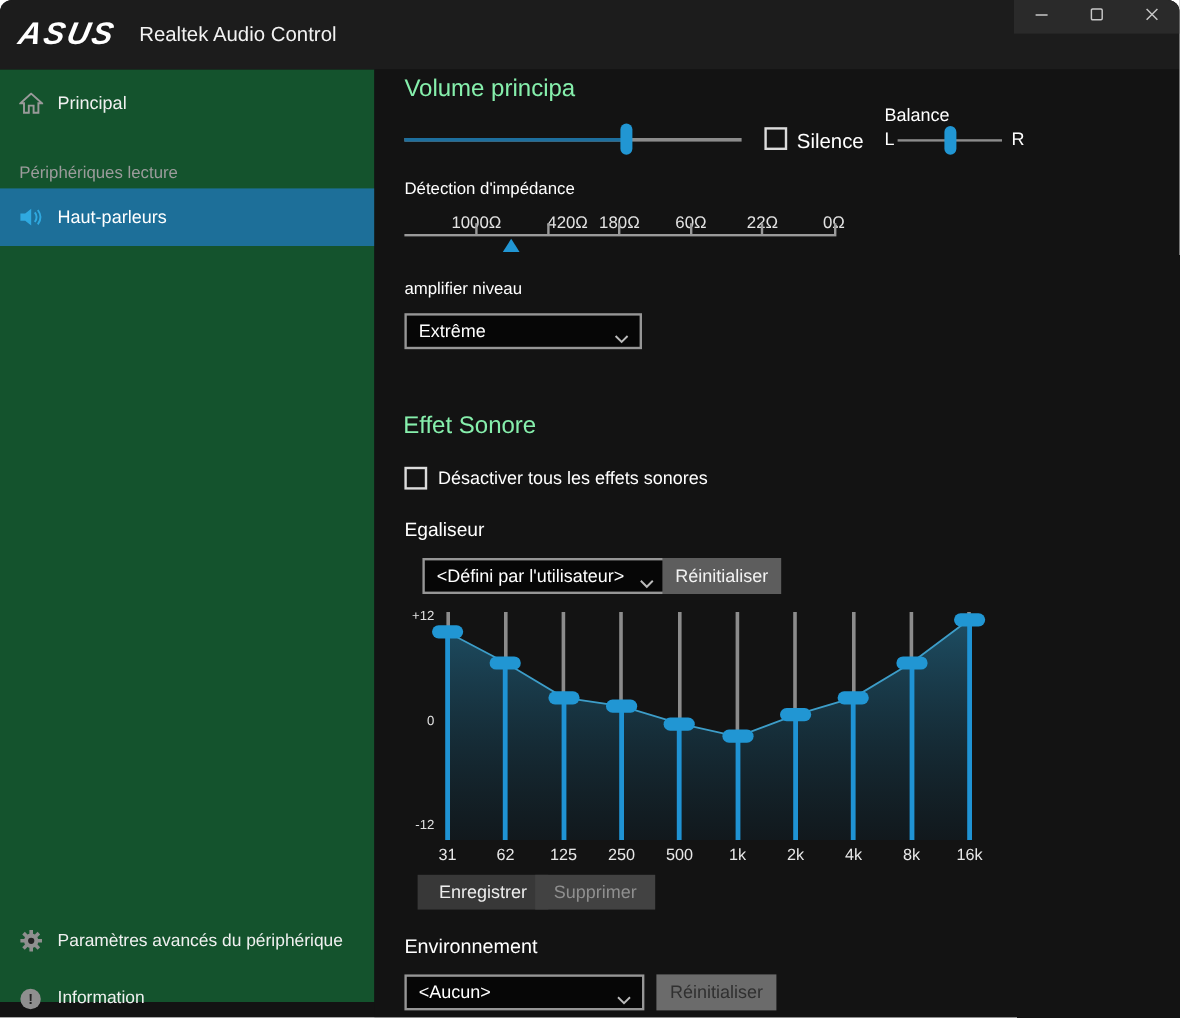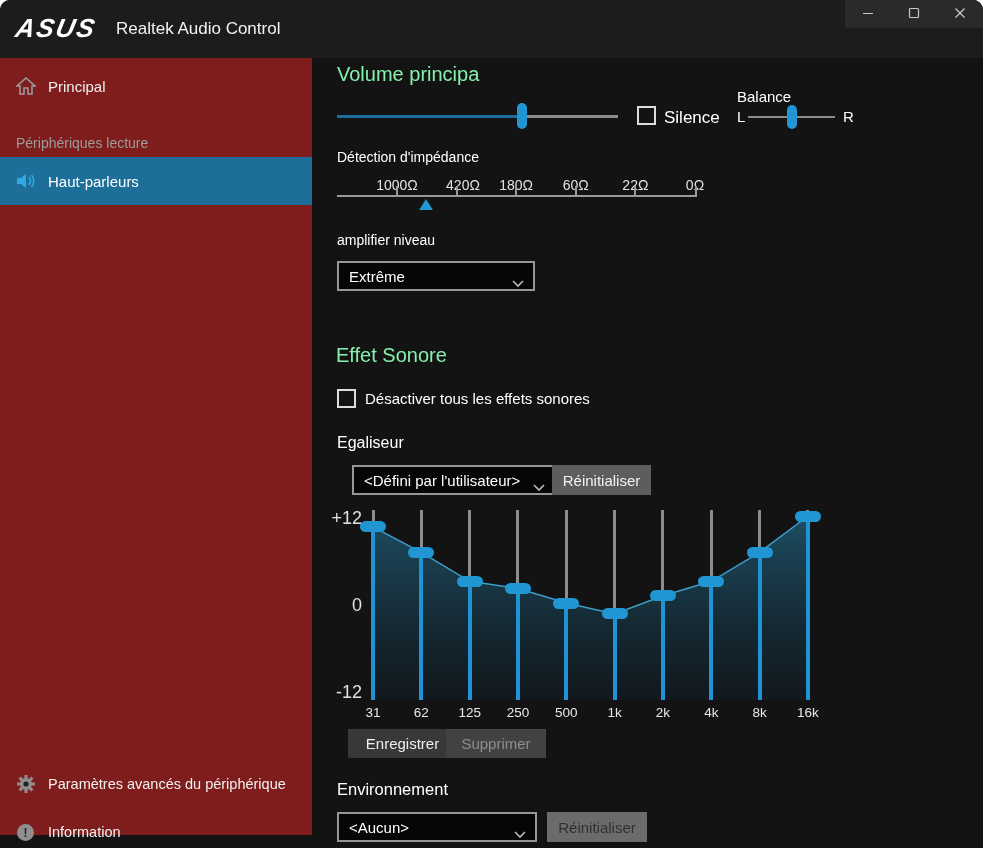"Principal" .sidebar { background: #7f1d1d -> #14532d }
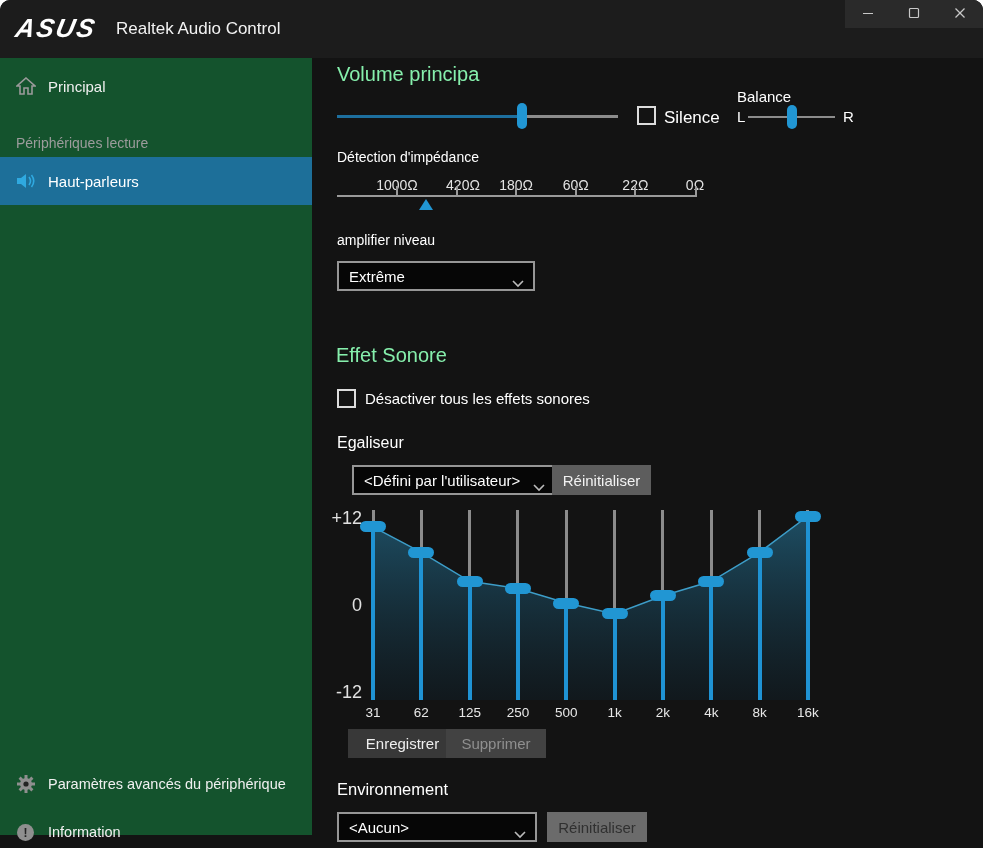"420Ω" div.imp-label { left: 96px -> 106px }
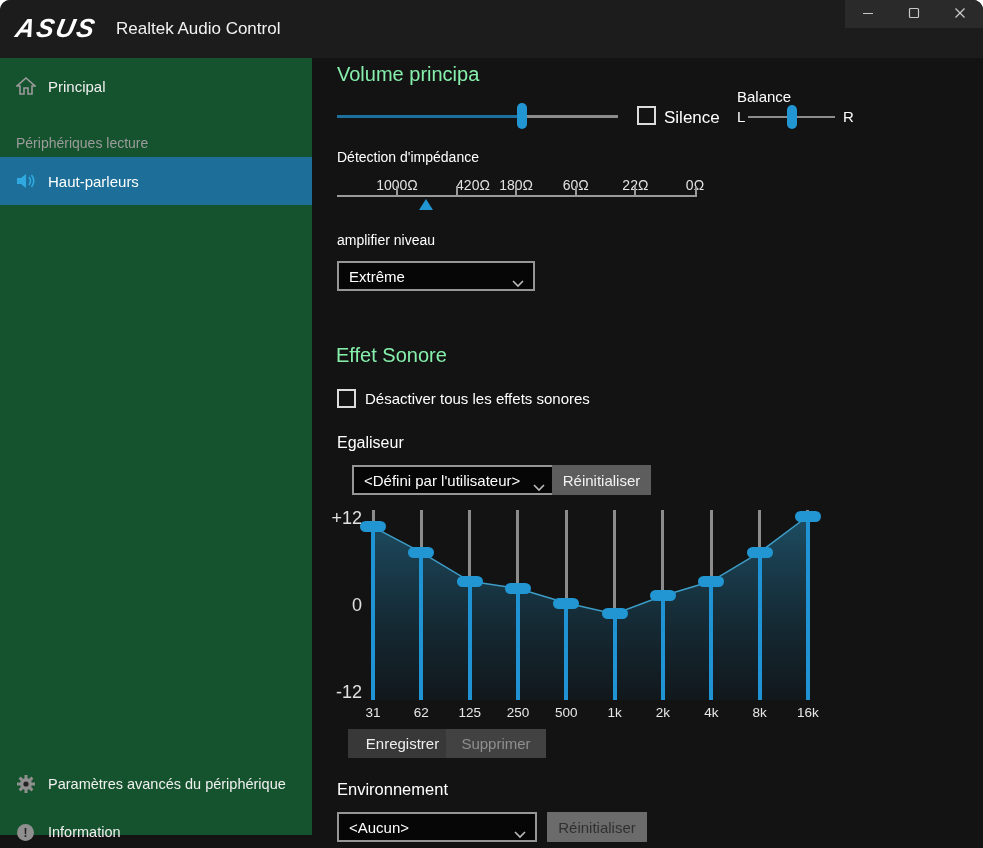"+12" .eq-ylabel { font-size: 18px -> 11px }
